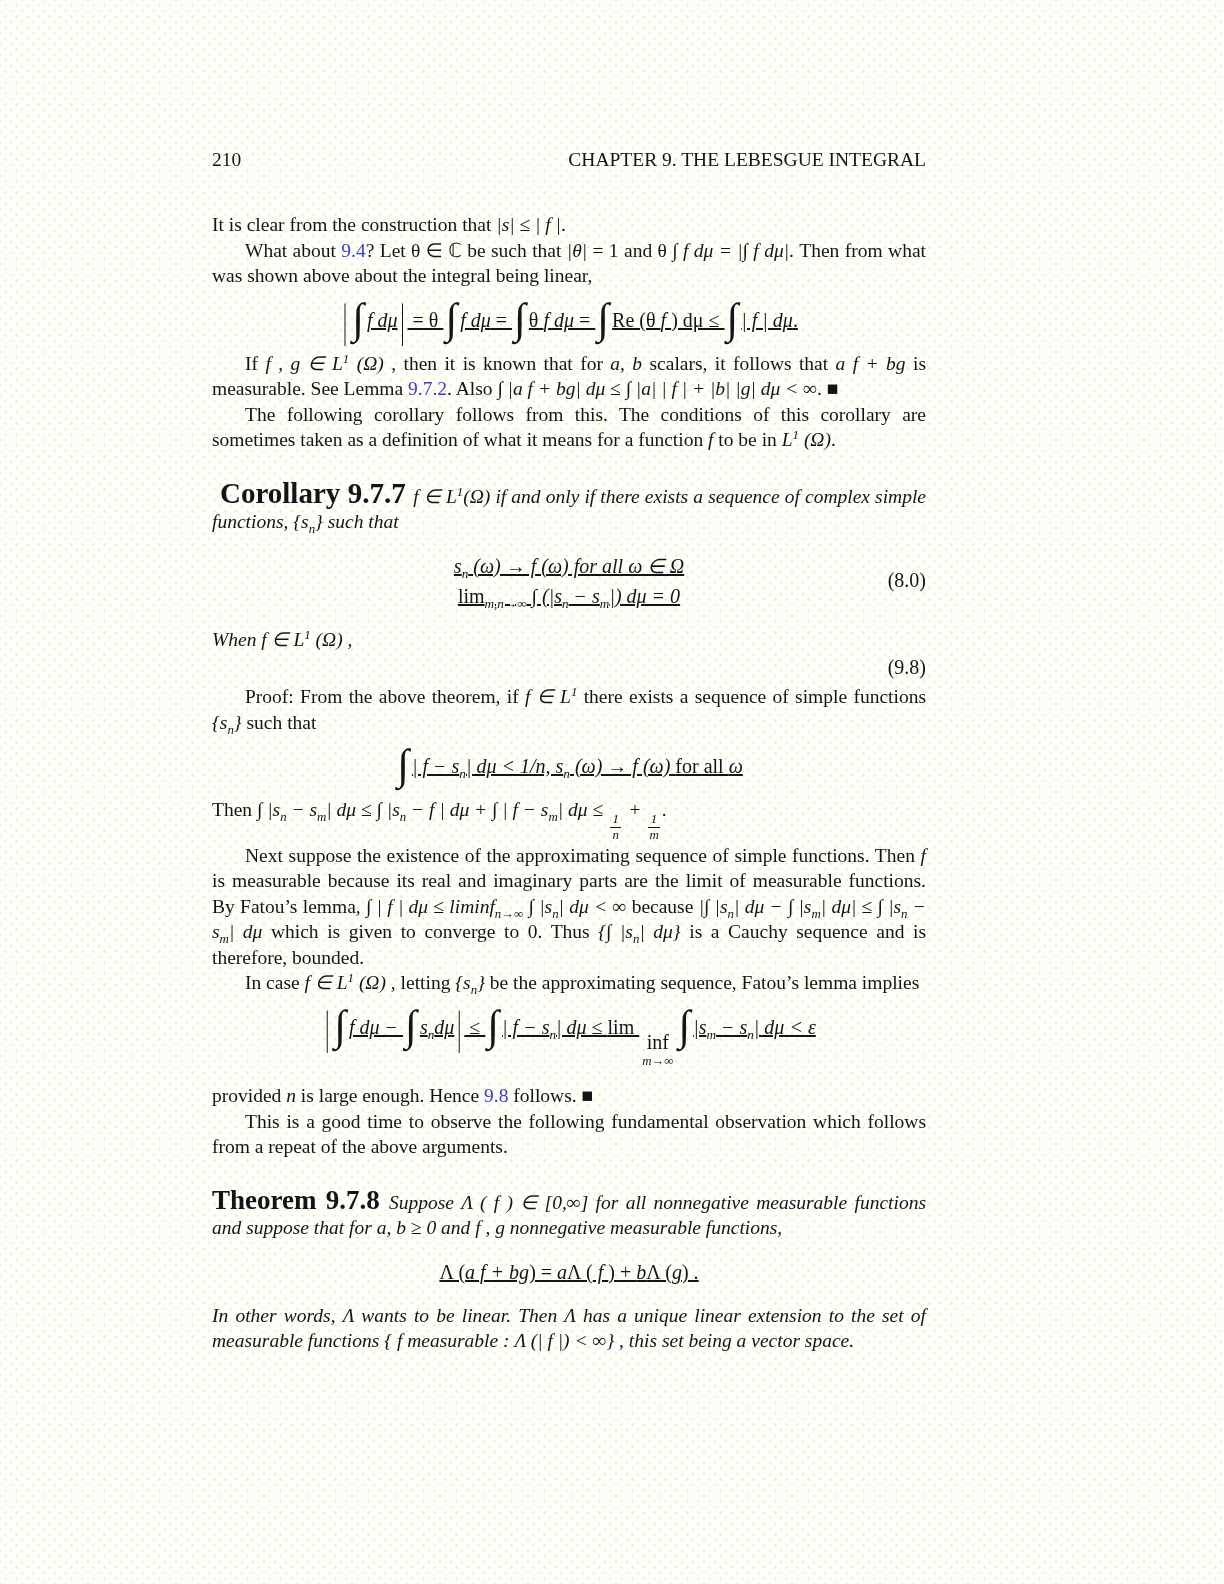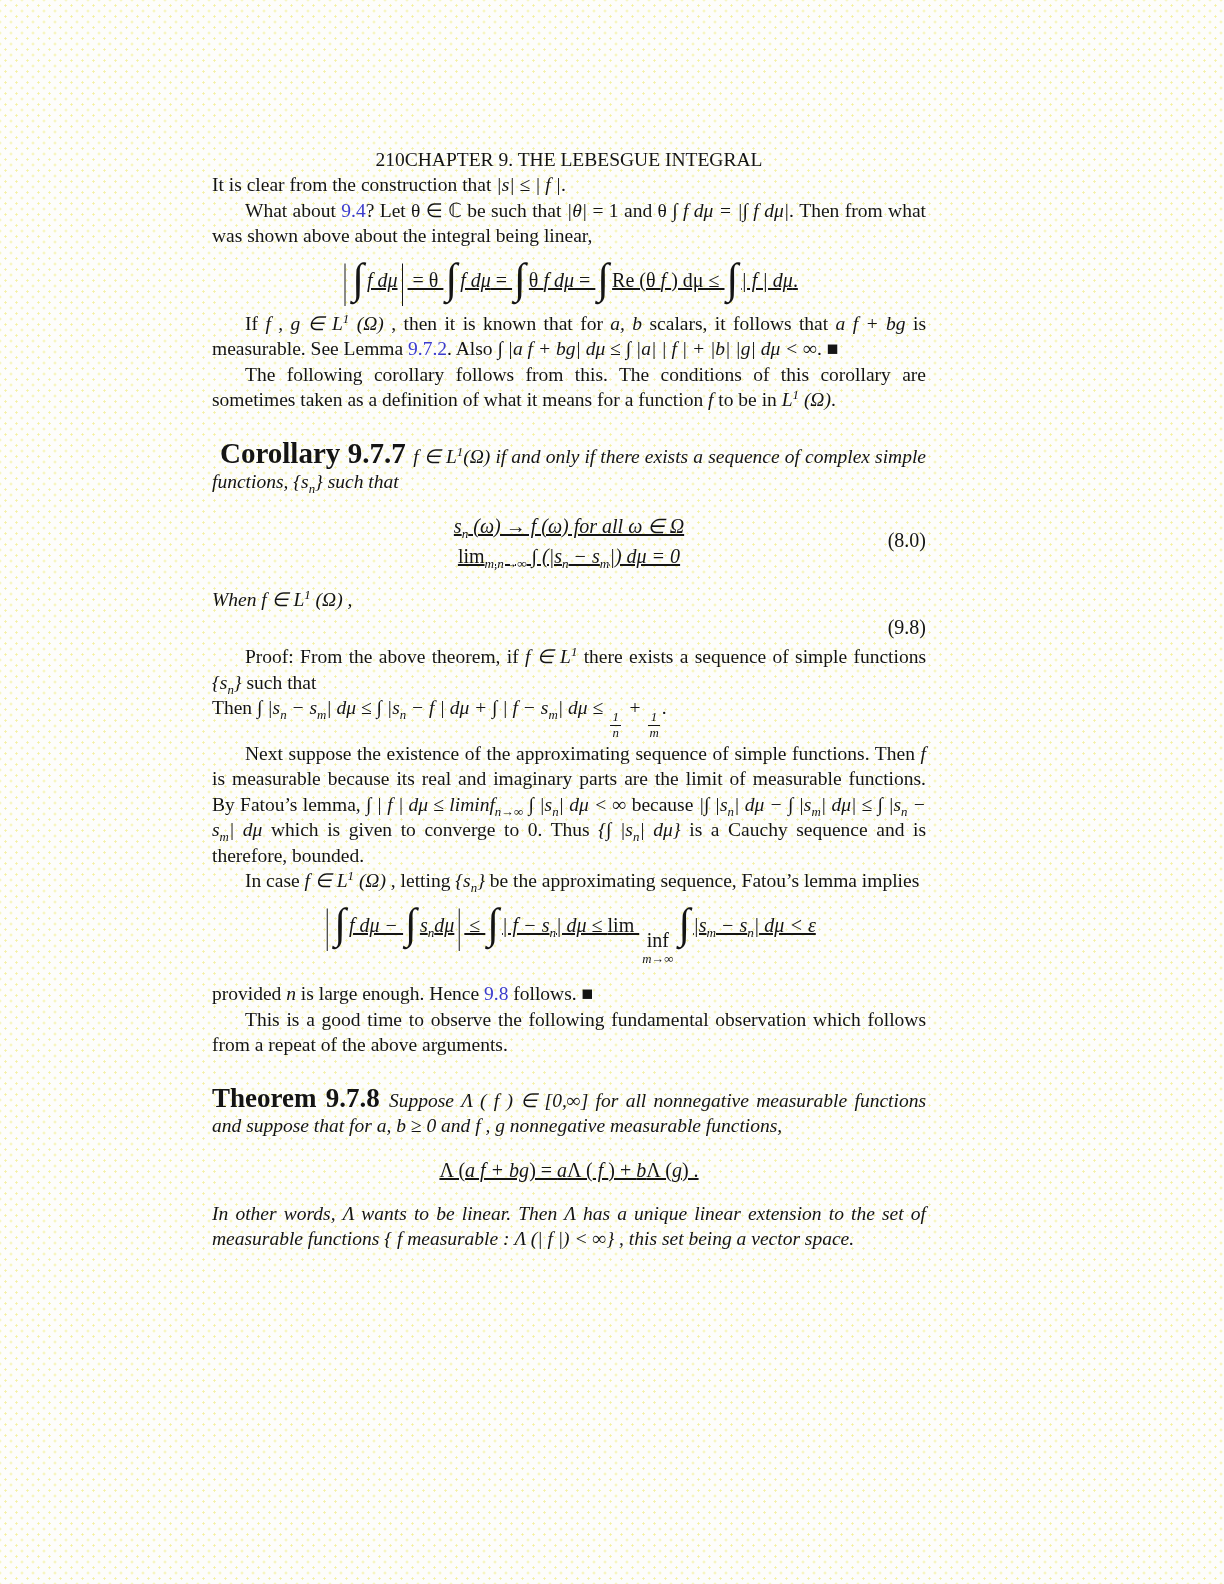"210" .pg-header { justify-content: center -> space-between; margin-bottom: none -> 40px }
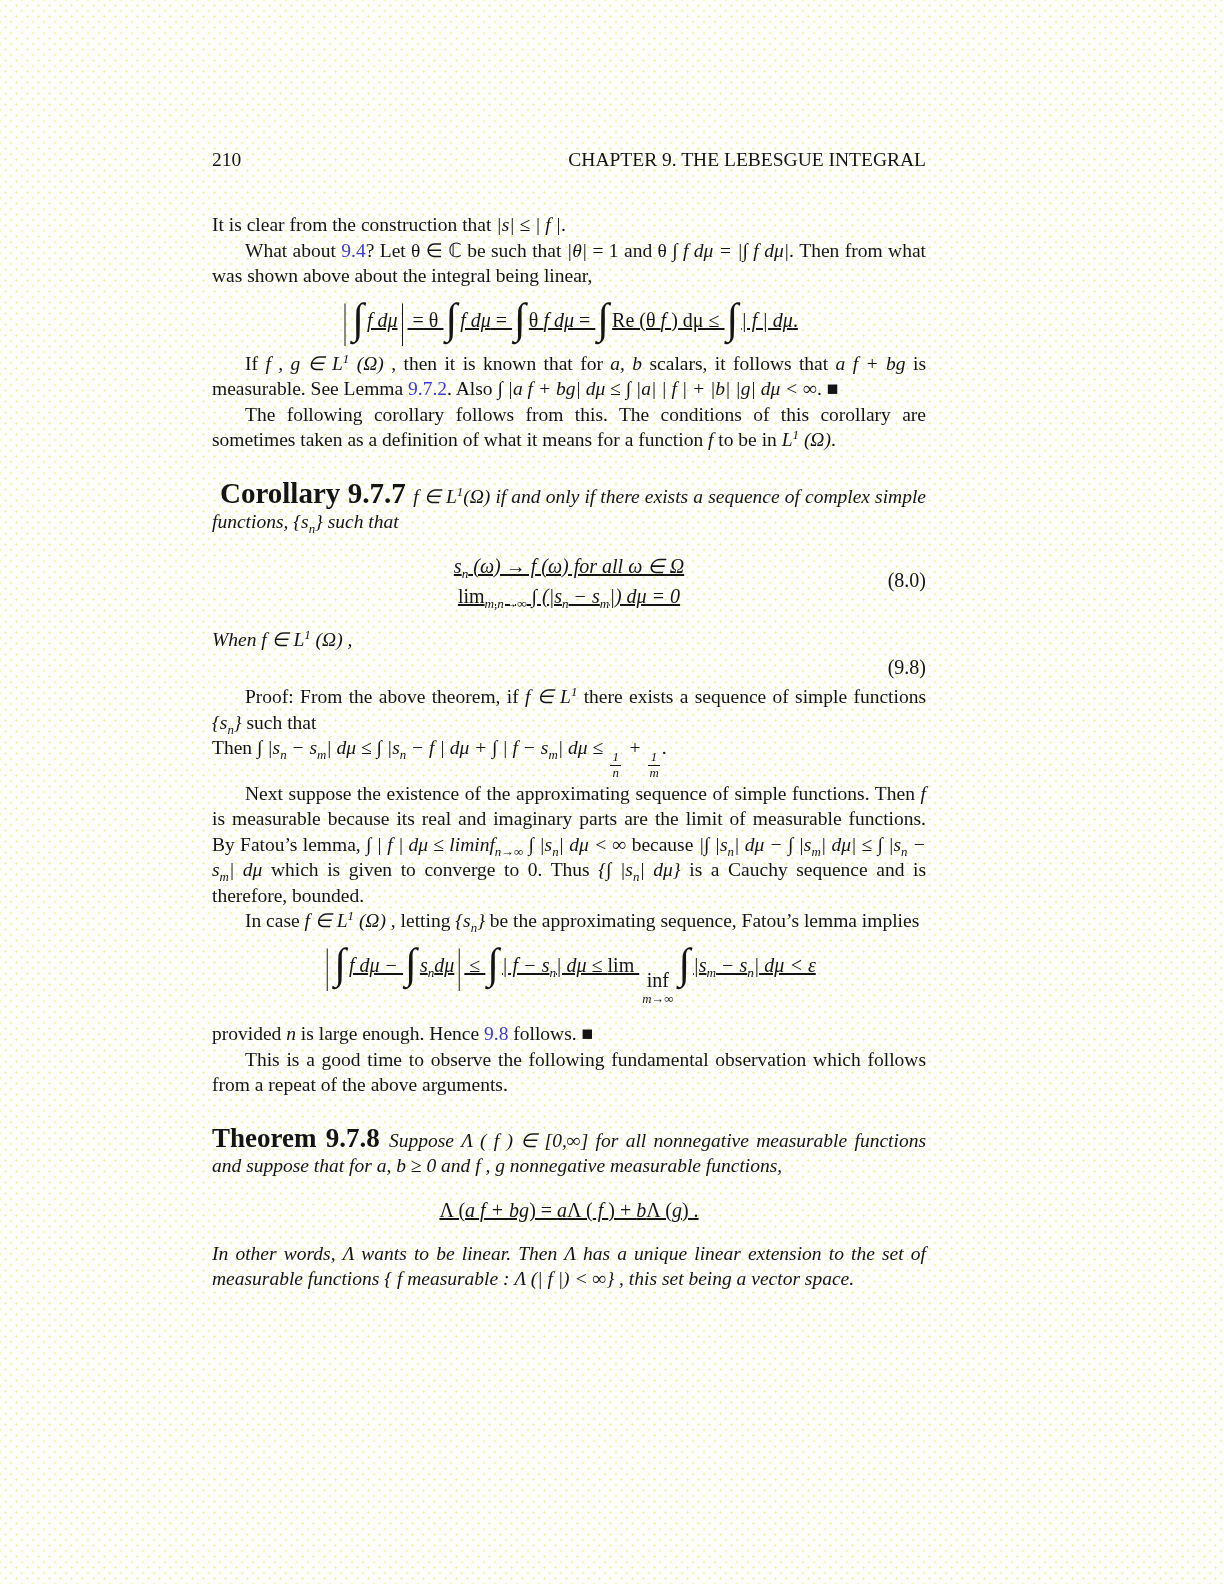"∫ | f − sn|" div.eq { html: none -> <div> <div> <div><span>∫</span><span>| f − s</span><sub>n</sub><span>| dμ &lt; 1/n, s</span><sub>n</sub><span> (ω) → f (ω) </span><span>for all </span><span>ω</span></div> </div> </div> }
